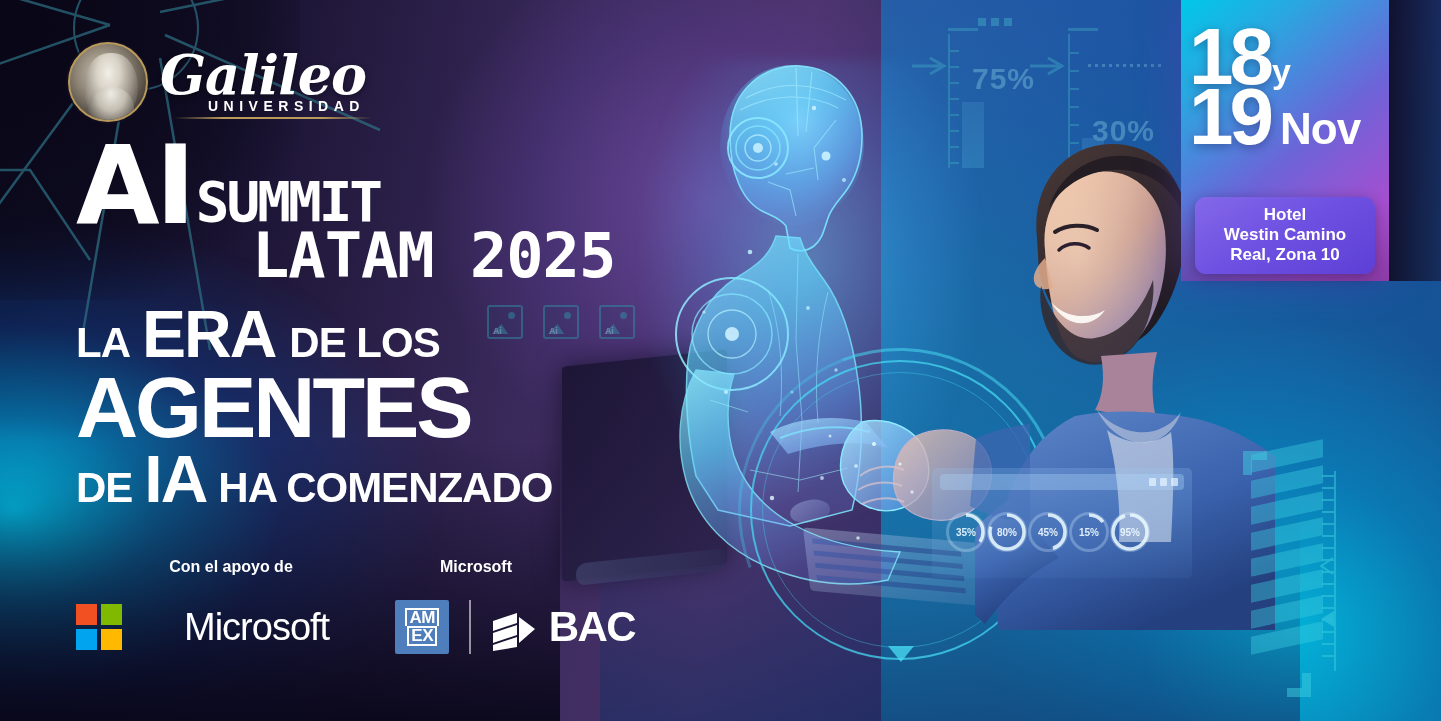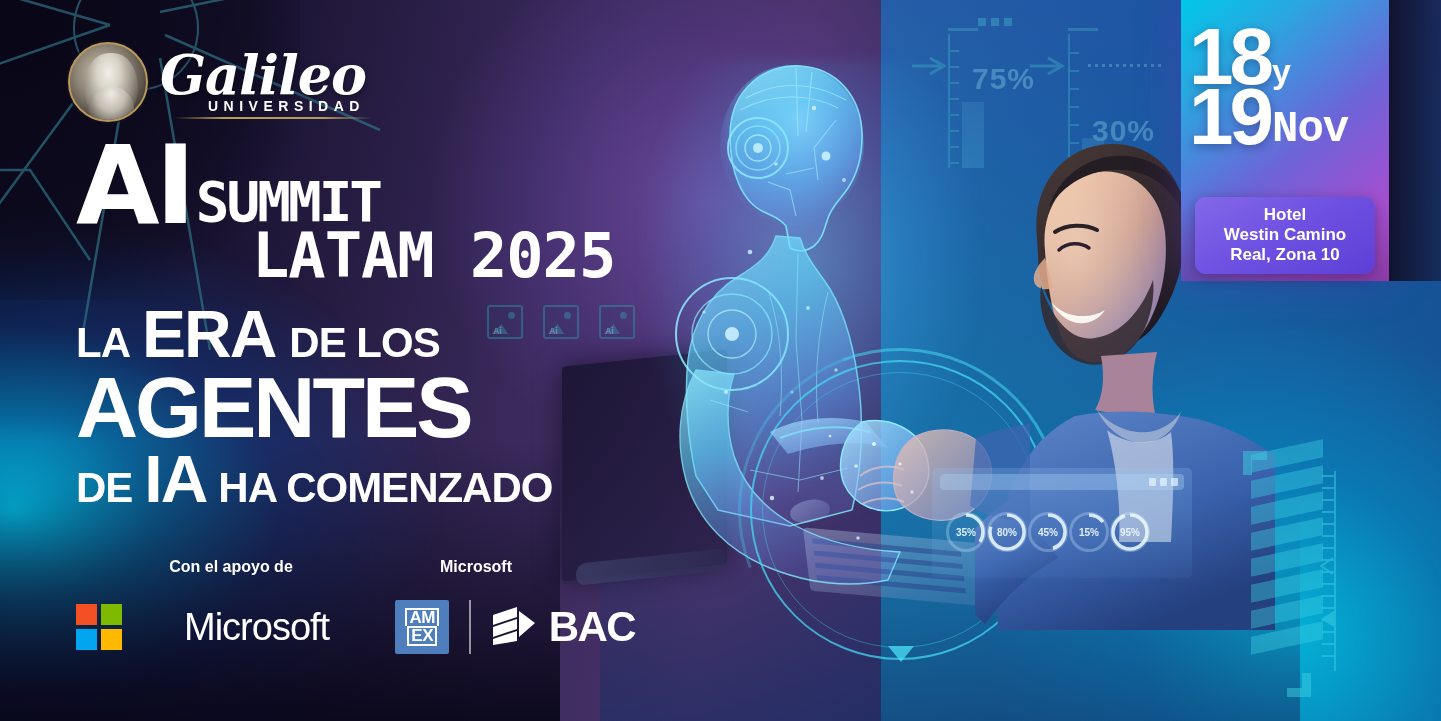"Nov" .d-mon { font-family: Liberation Mono, monospace -> none; margin-left: 2px -> 10px }
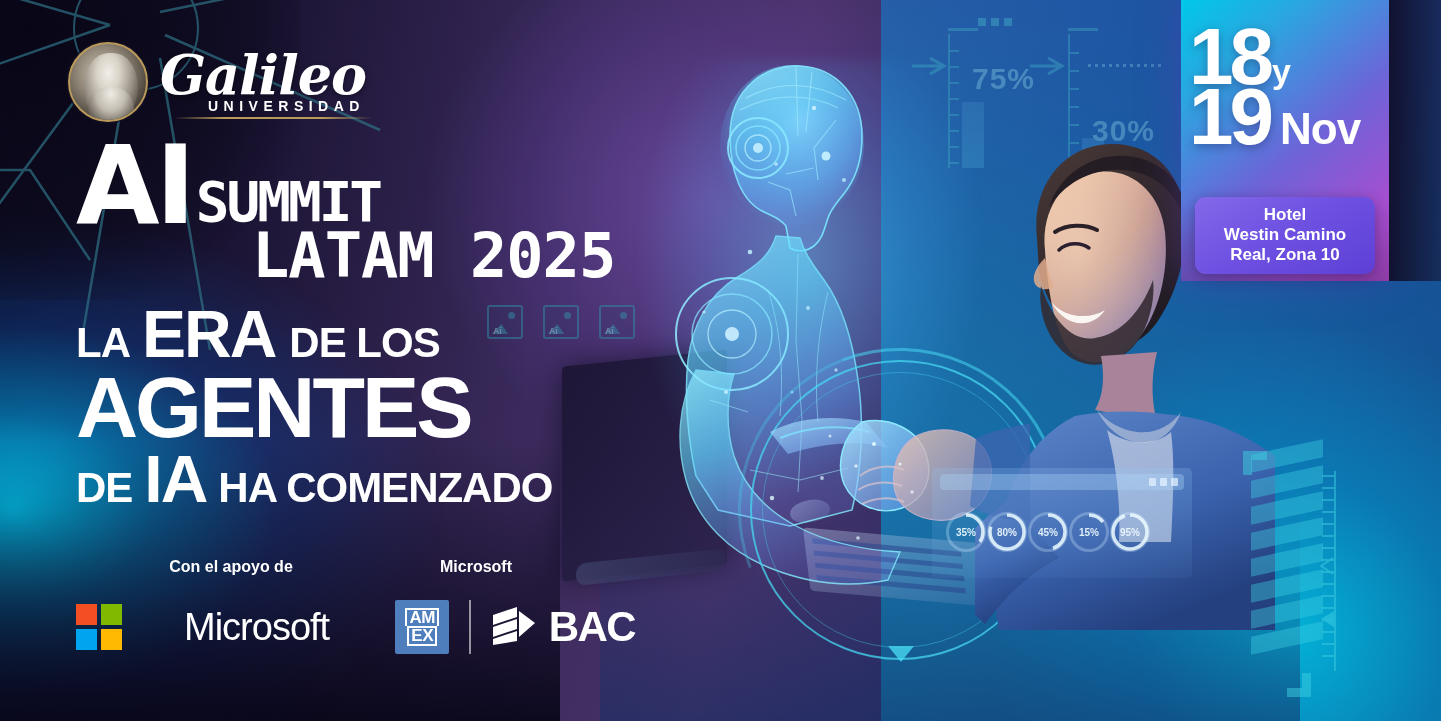"BAC" .bac { align-items: flex-start -> flex-end }
